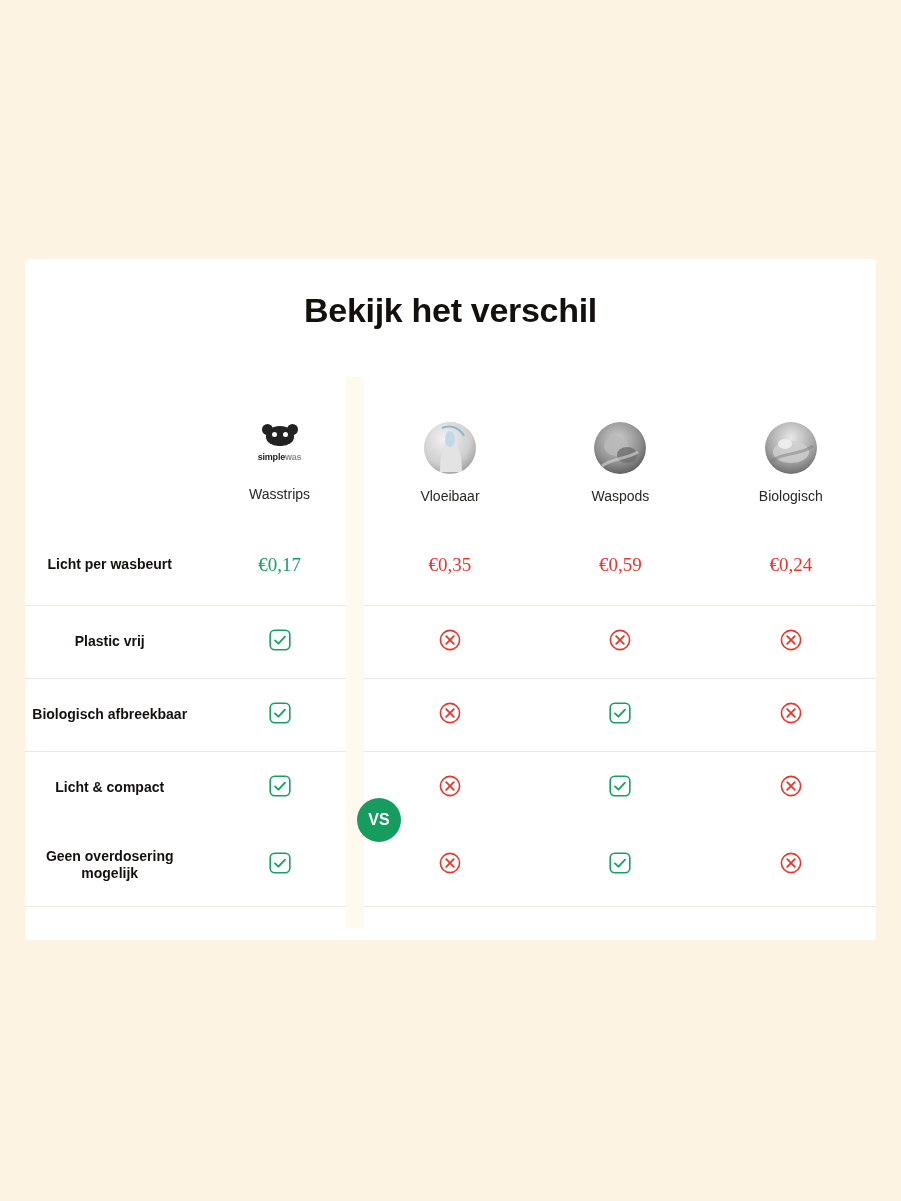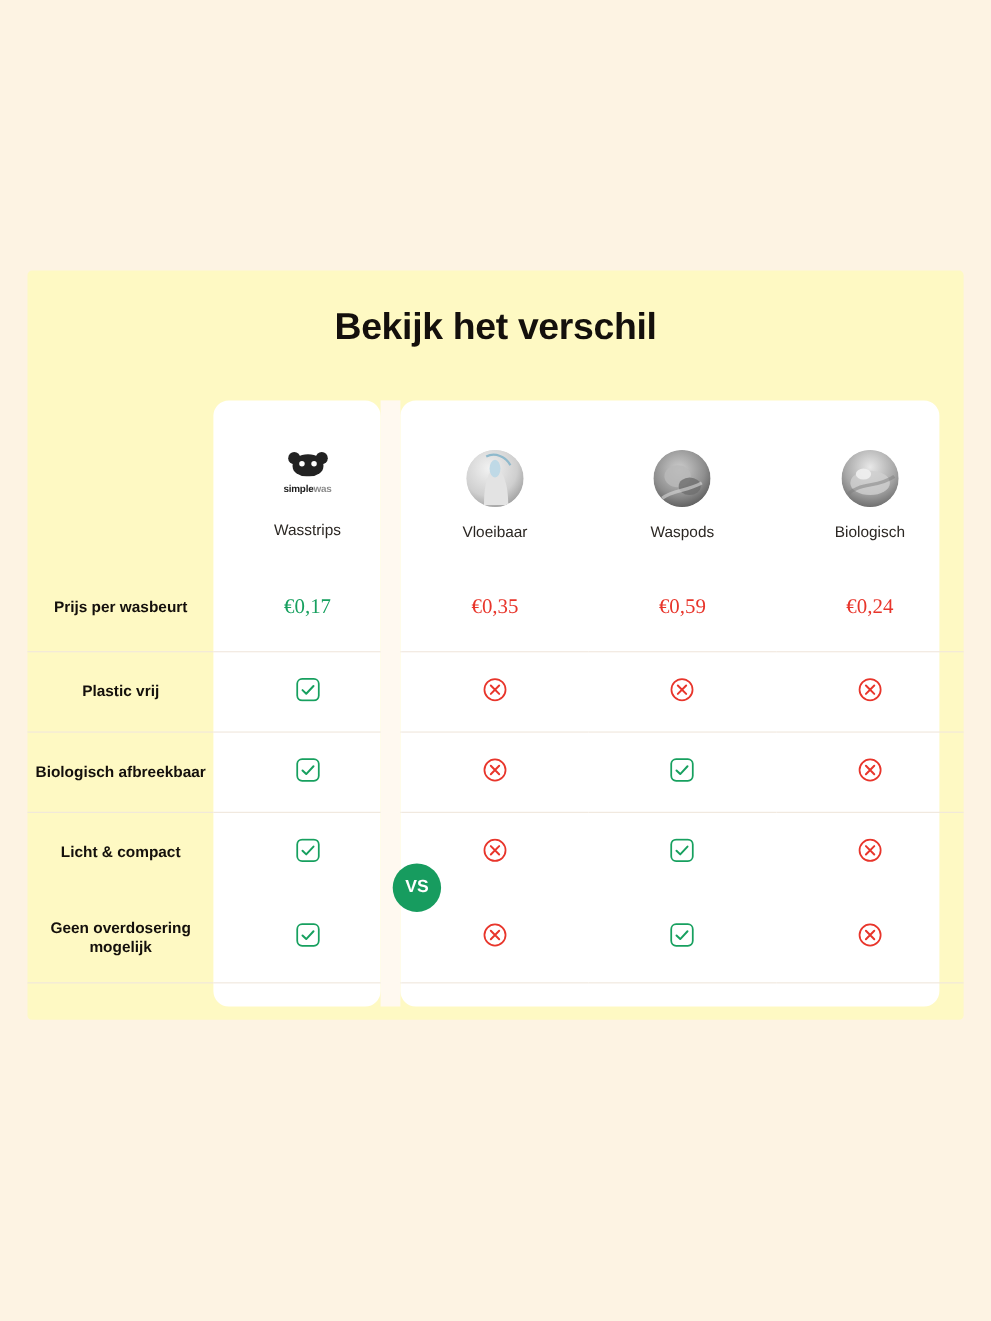"Bekijk het verschil" .compare-card { background: #fef9c3 -> #ffffff; top: 246px -> 259px }
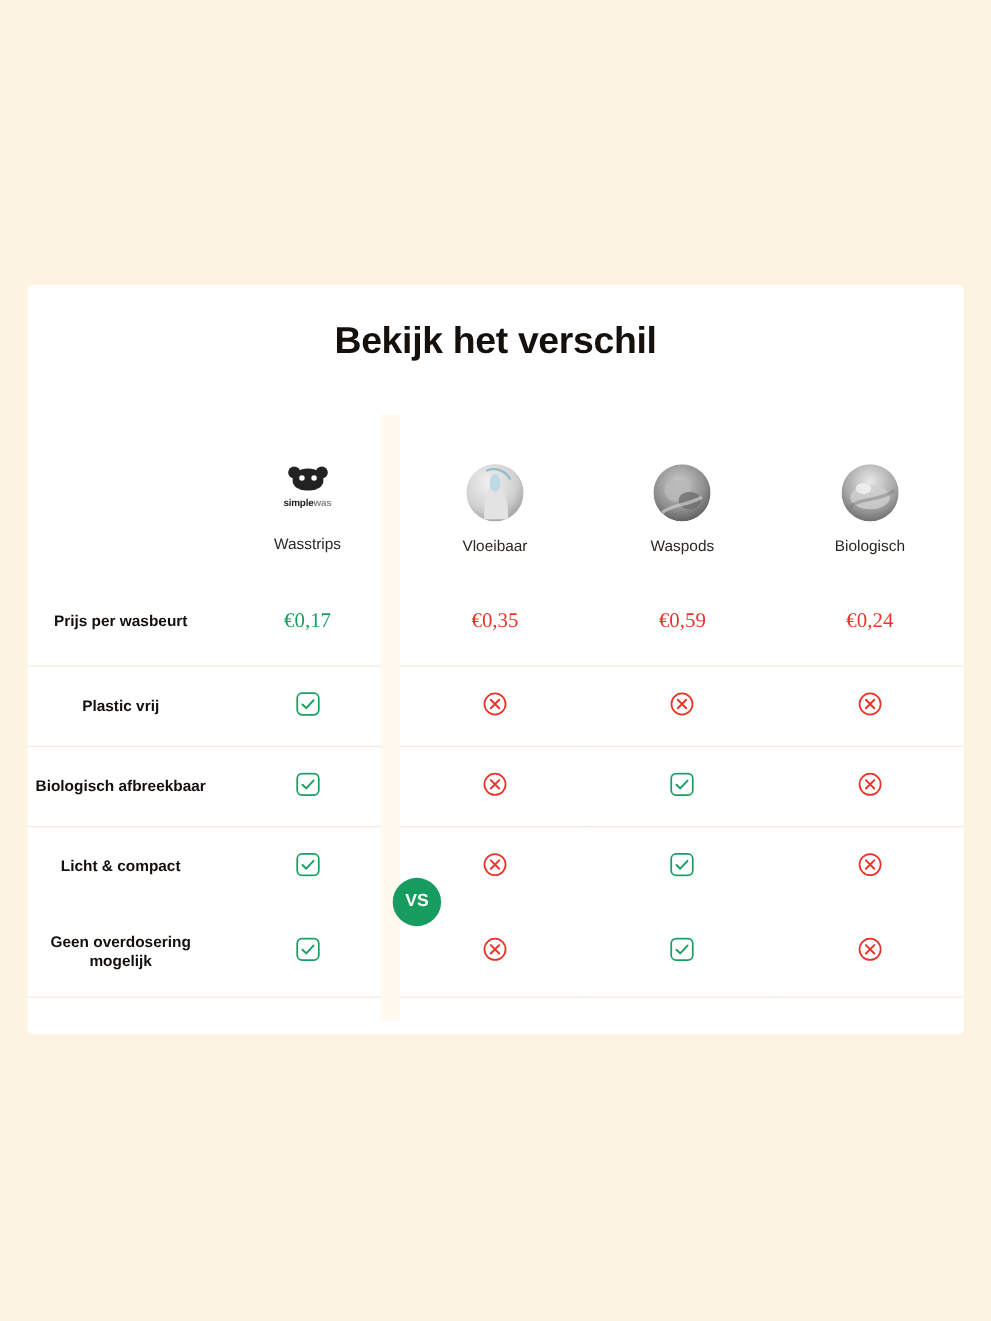"Prijs per wasbeurt" td.row-label { text: Prijs -> Licht }
